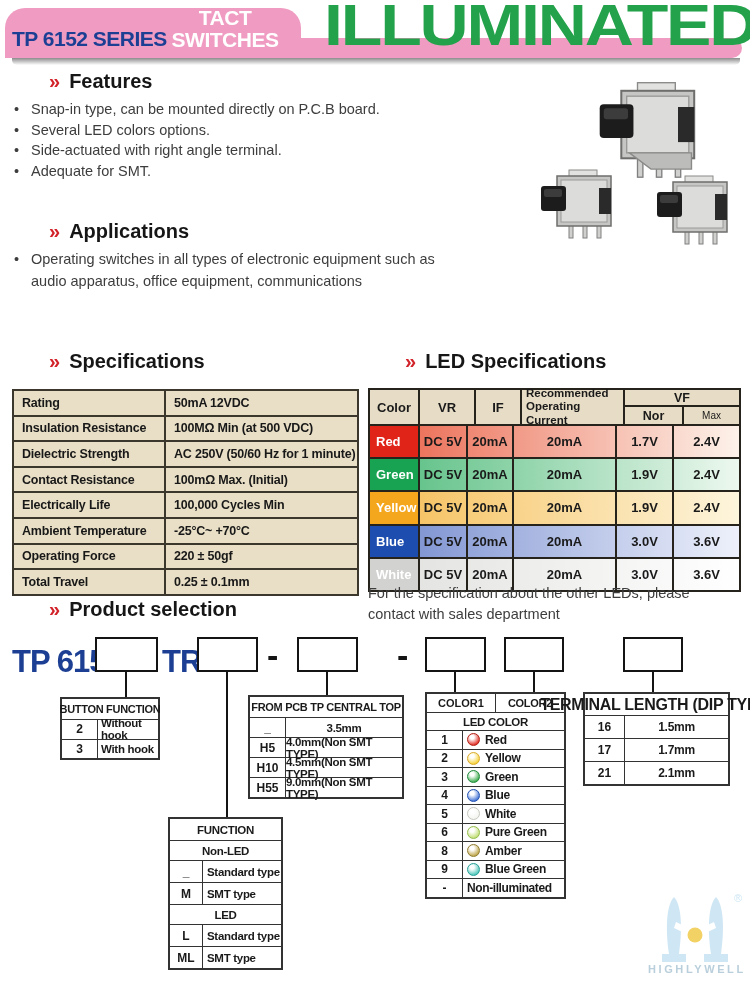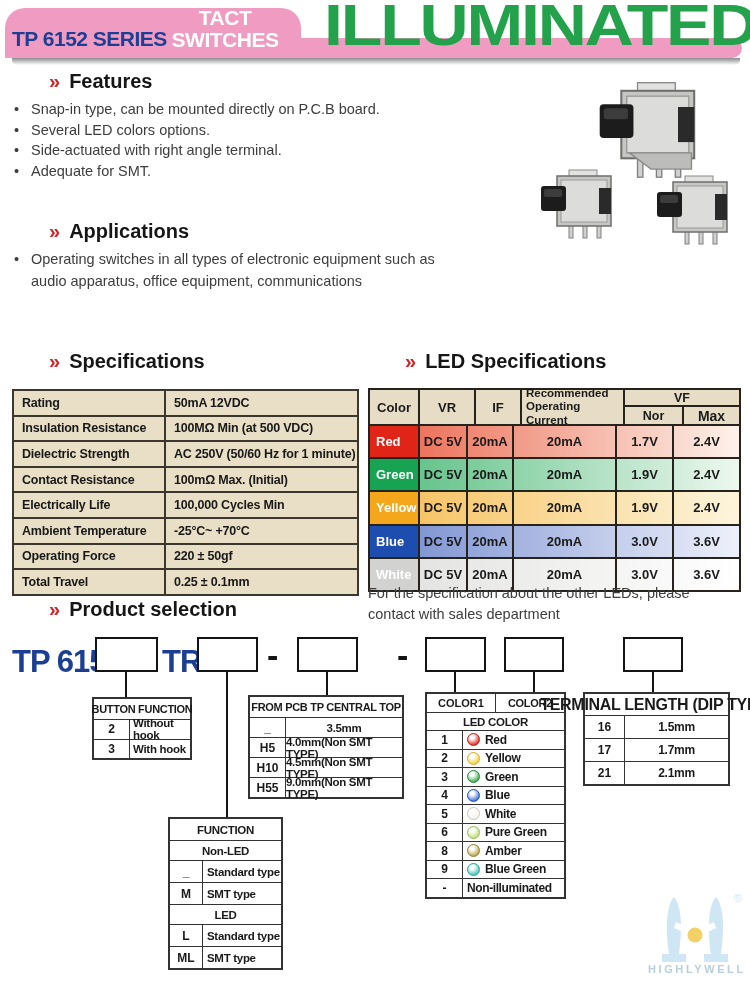"Max" .vf-bottom .m { font-size: 14px -> 10px; font-weight: bold -> normal }
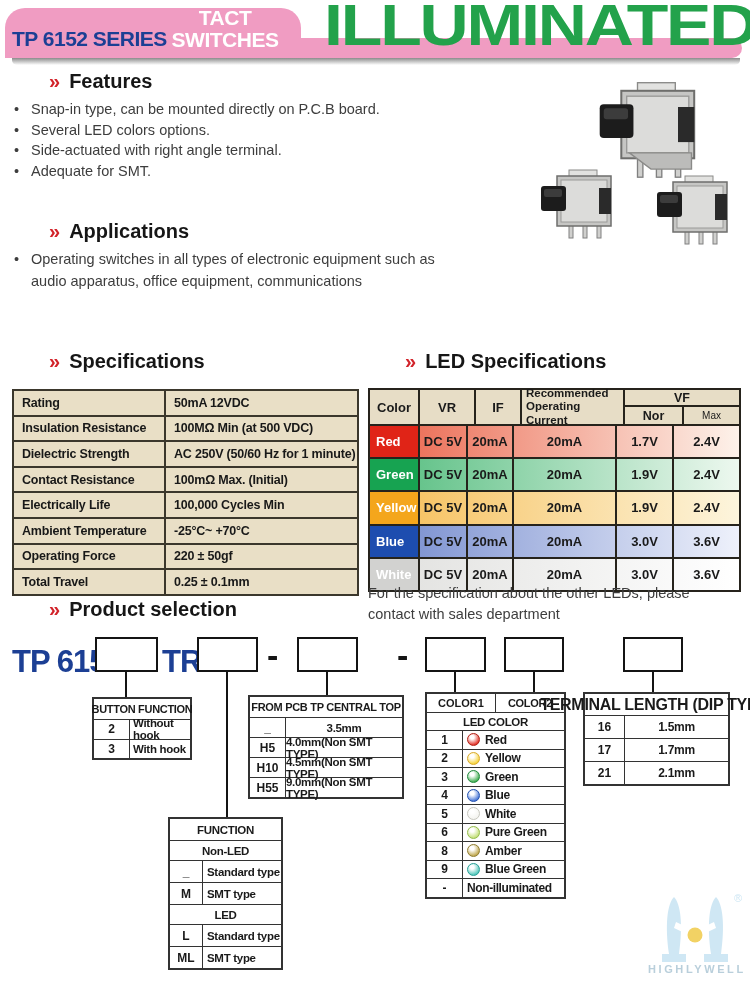"BUTTON FUNCTION" div.abs { left: 92px -> 60px }
